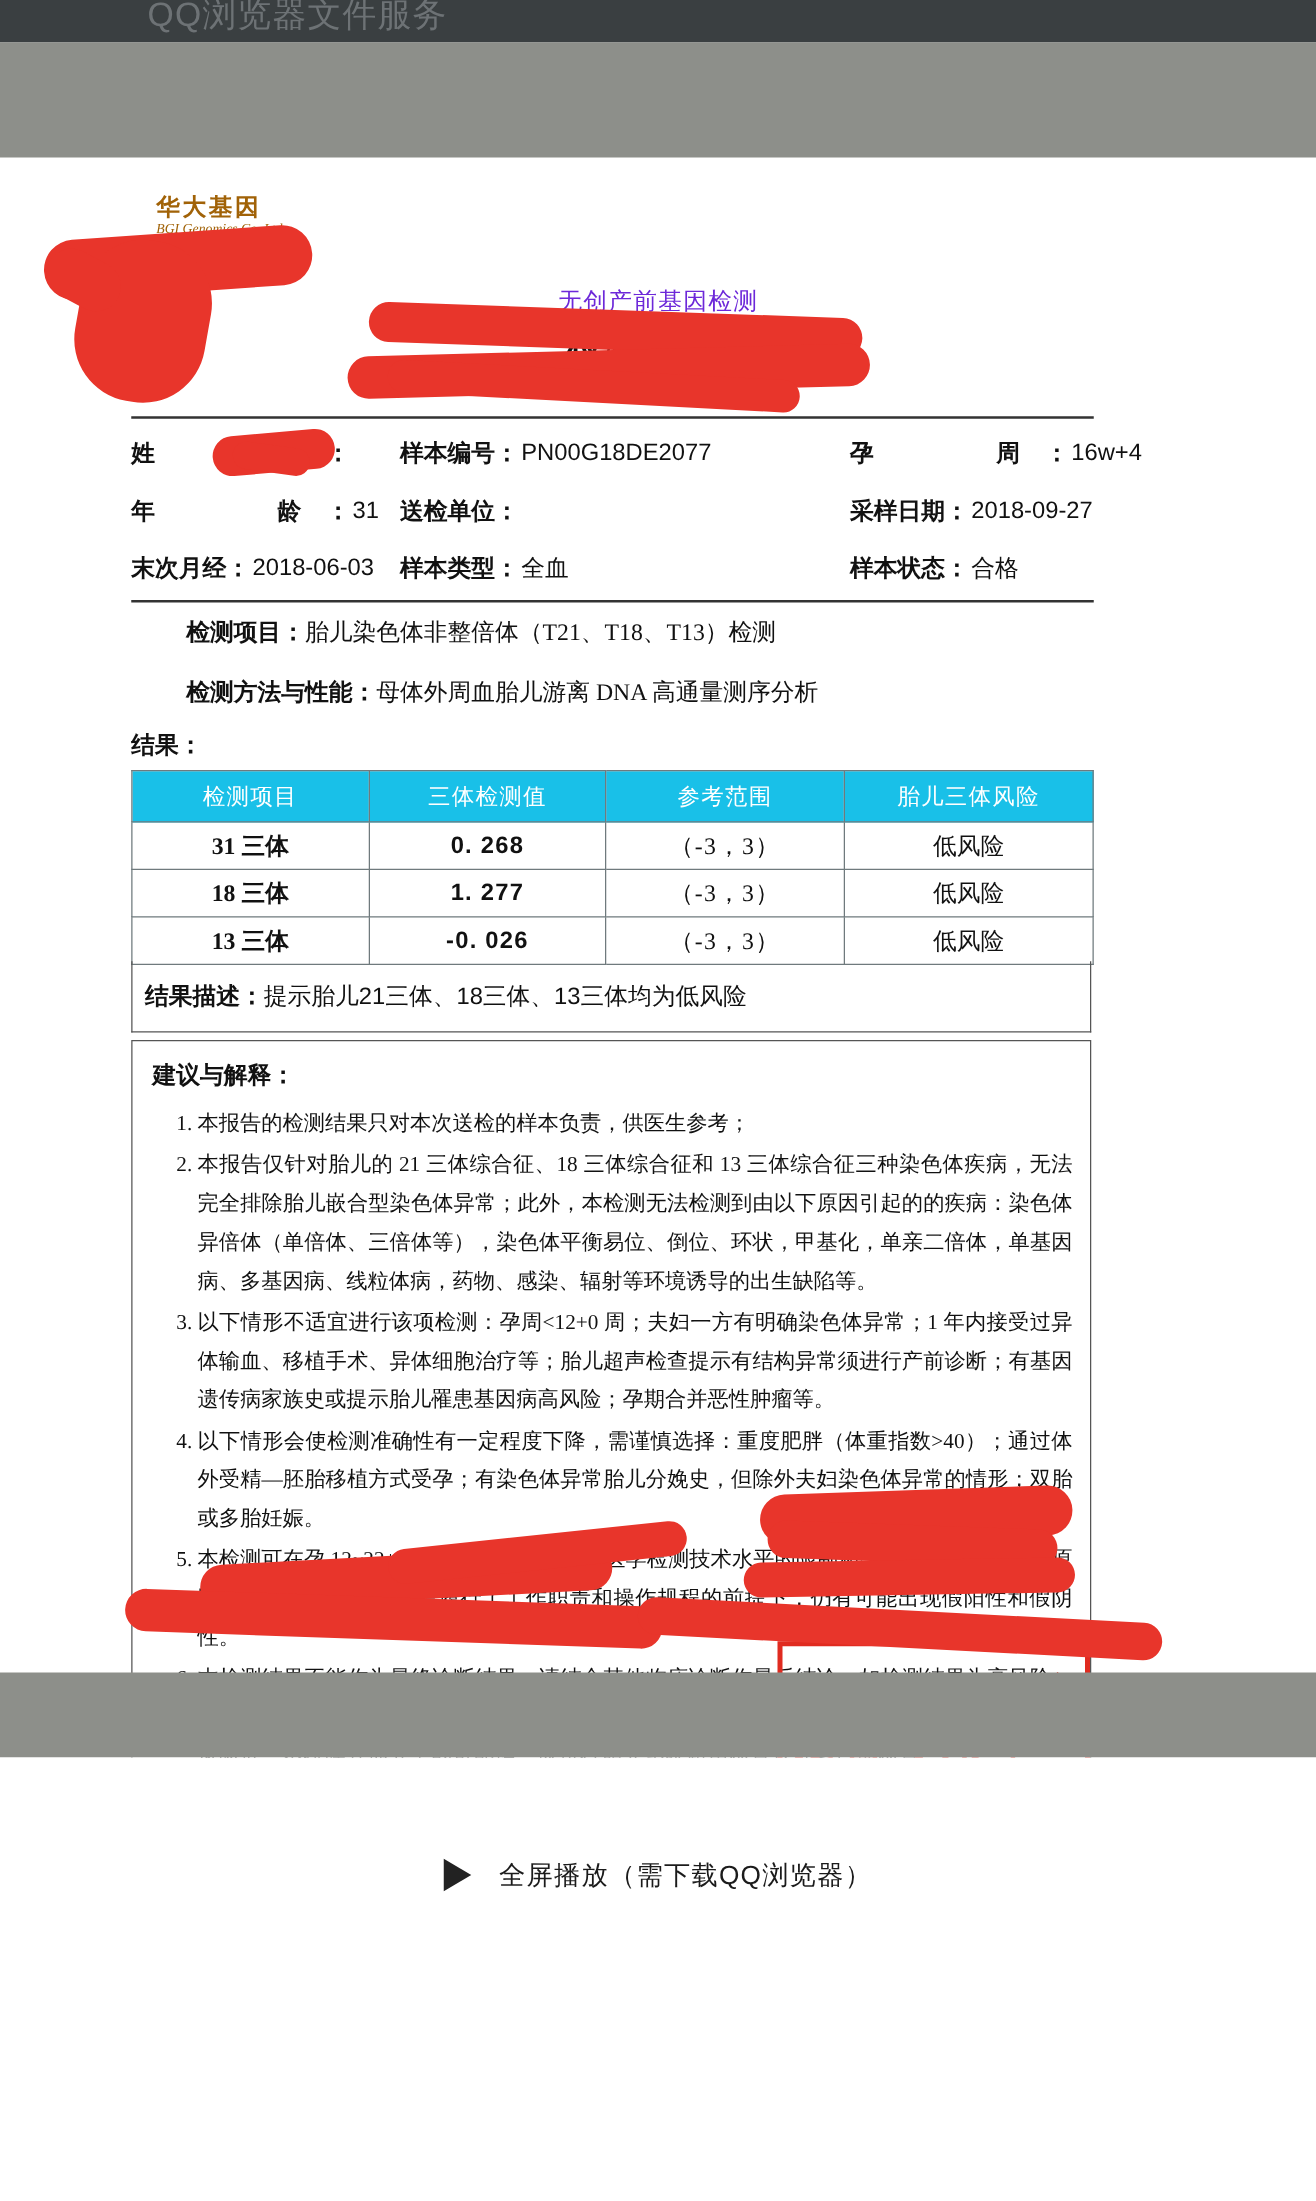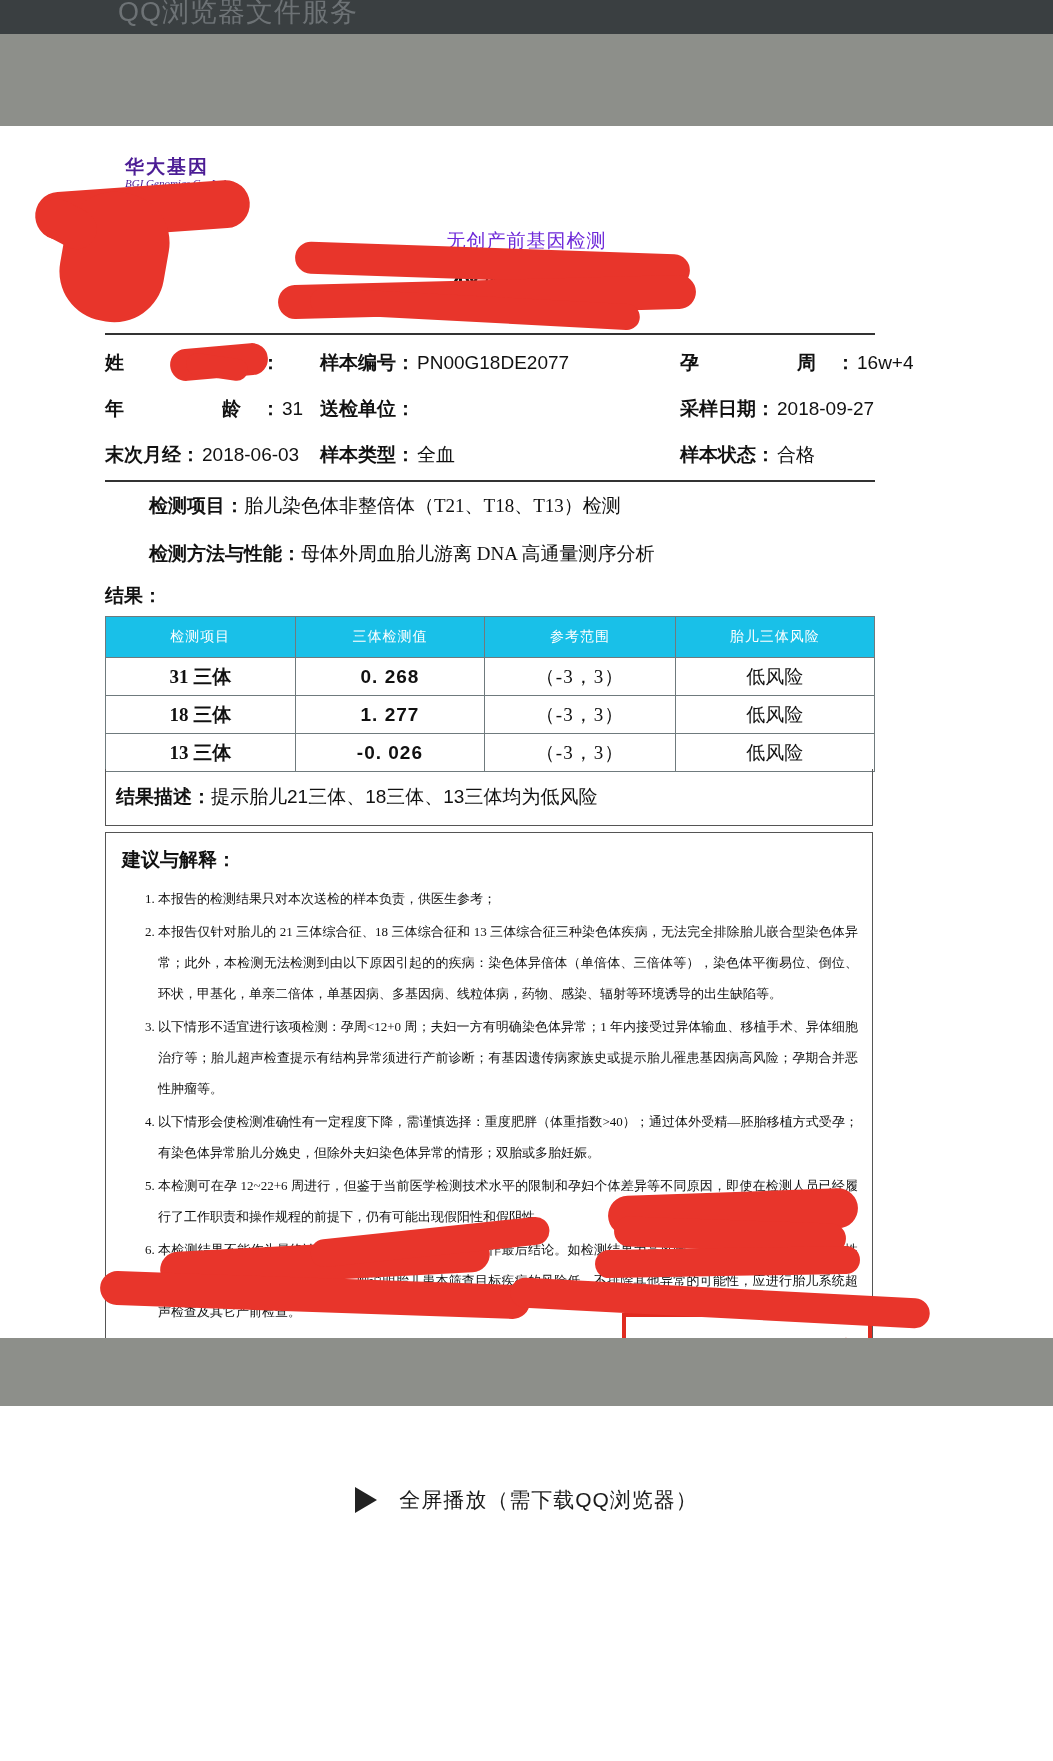"华大基因" .logo-lines { color: #4c1d95 -> #a16207 }
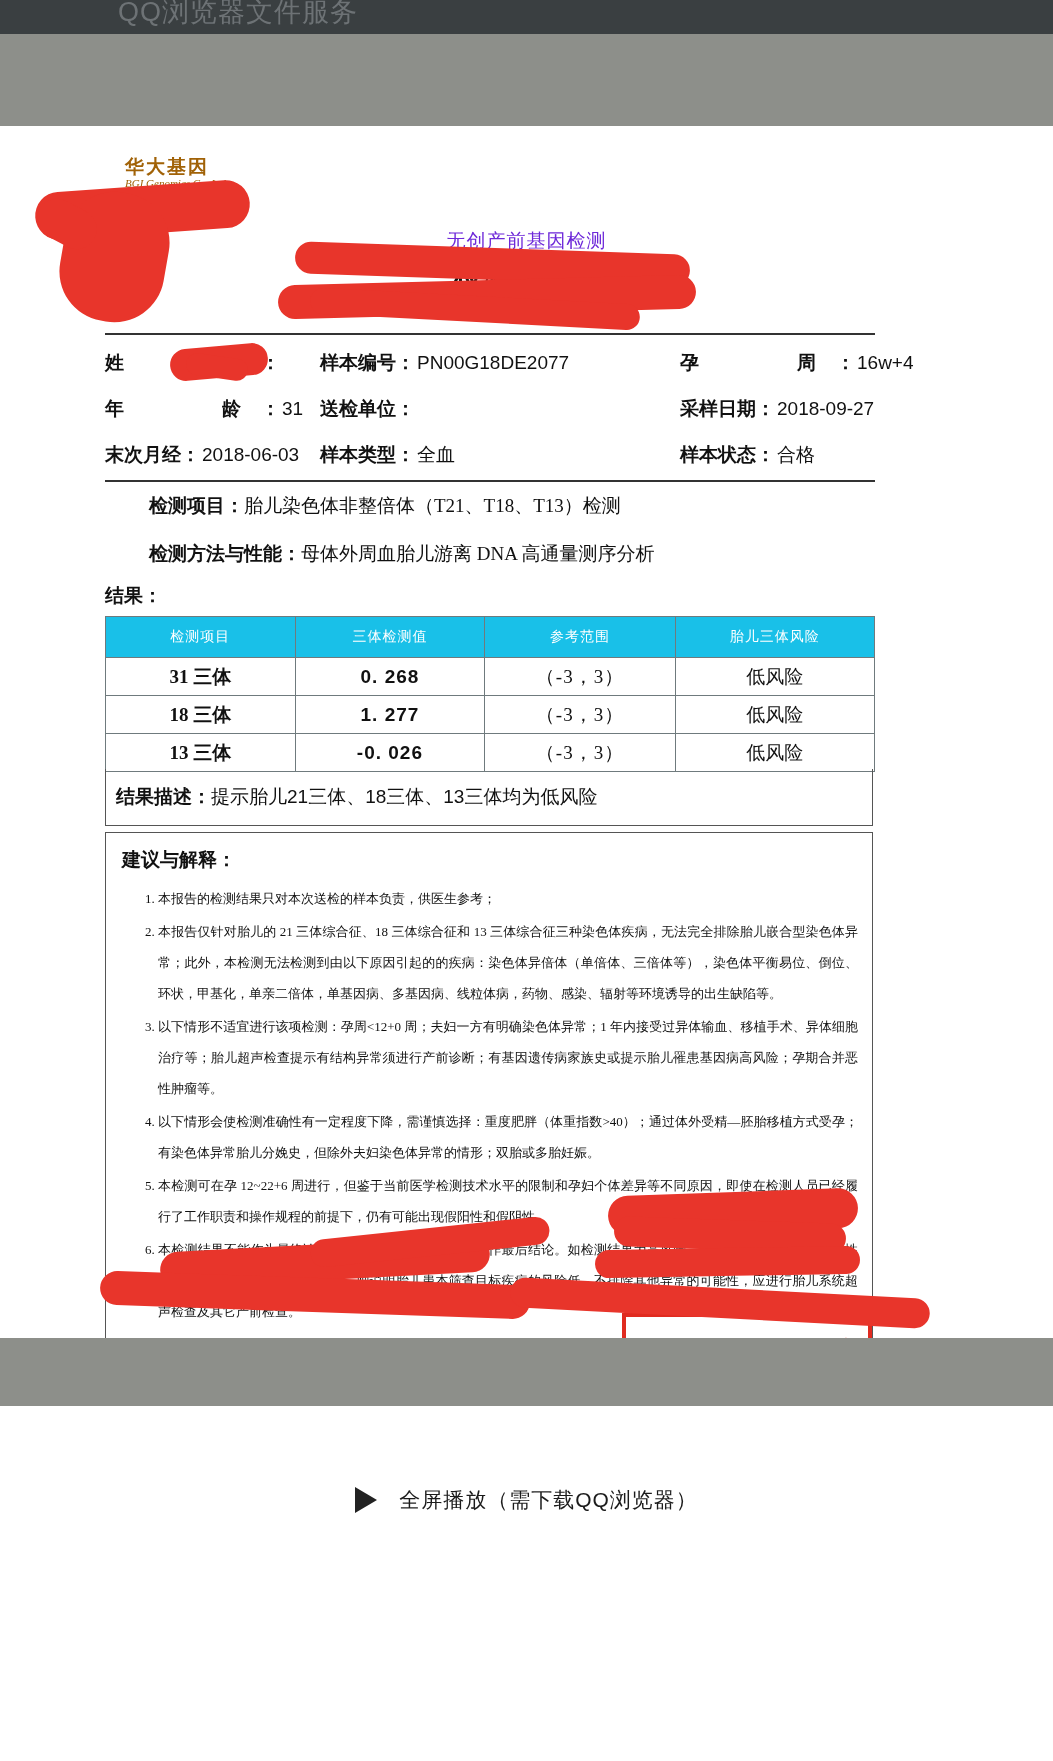"检测项目" table.res th { font-size: 14px -> 18px }
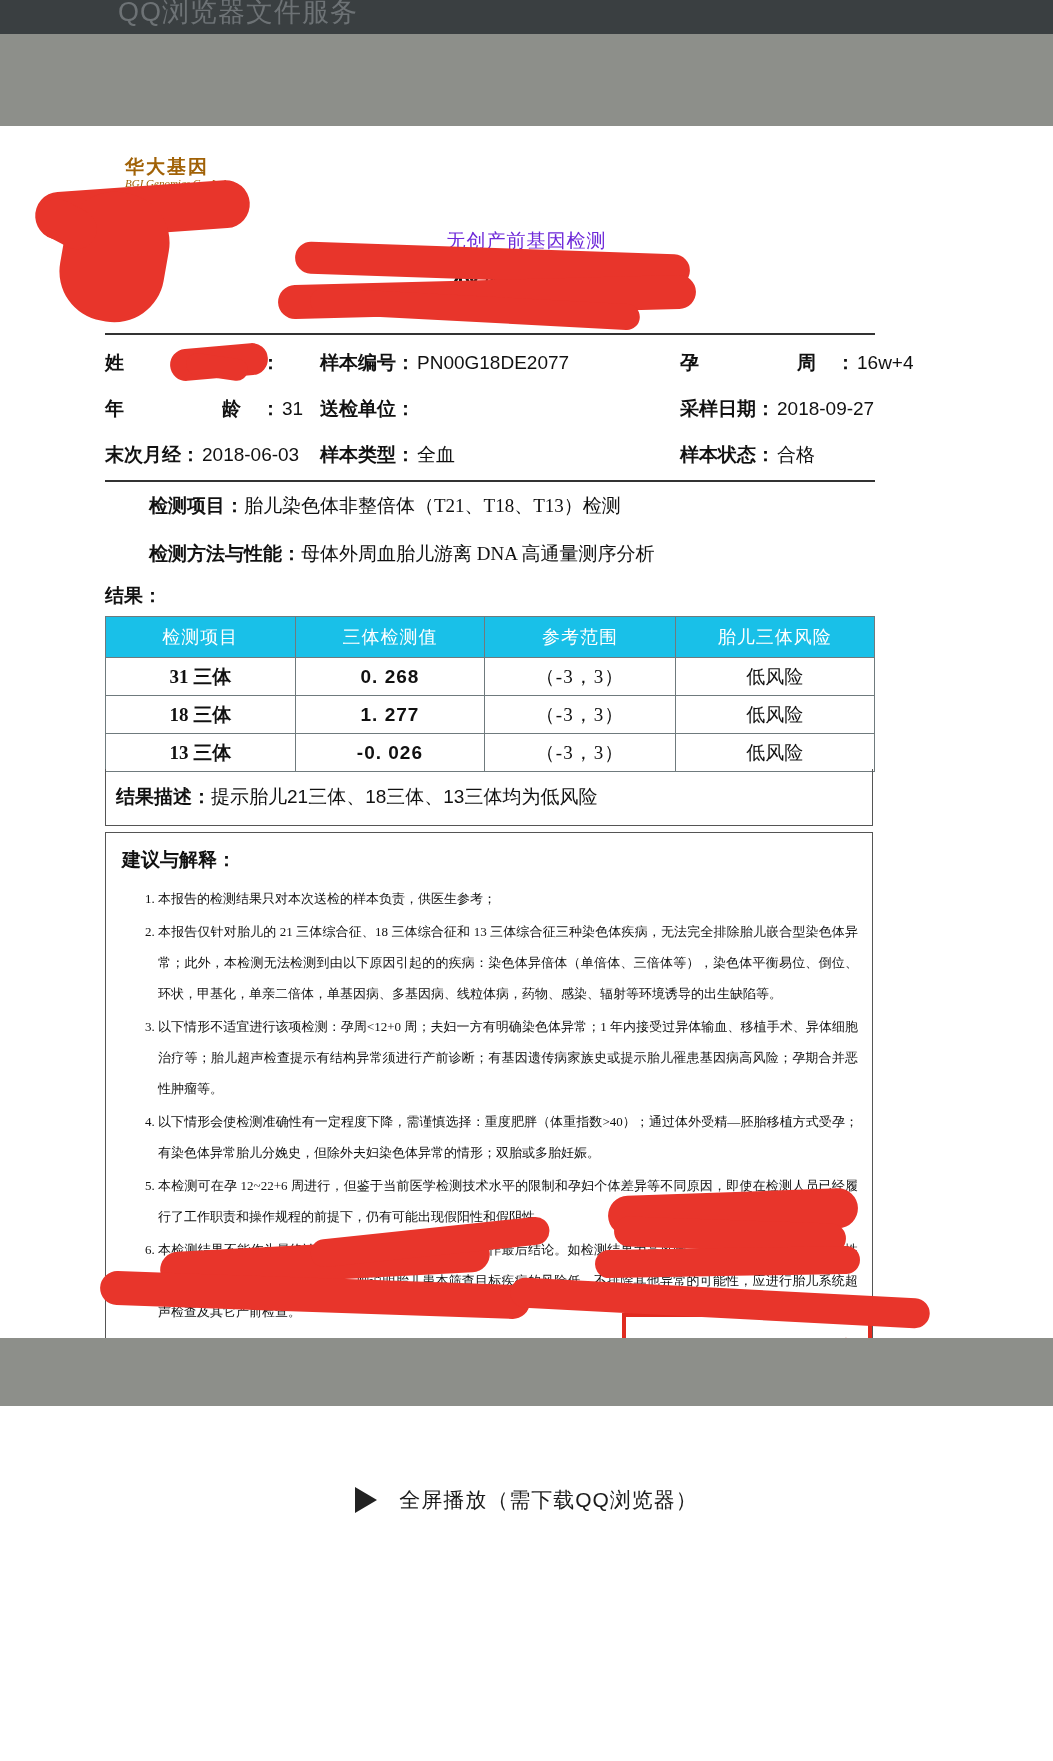"本报告的检测结果只对本次送检的样本负责，供医生参考；" ol.adv li { font-size: 13px -> 17px }
